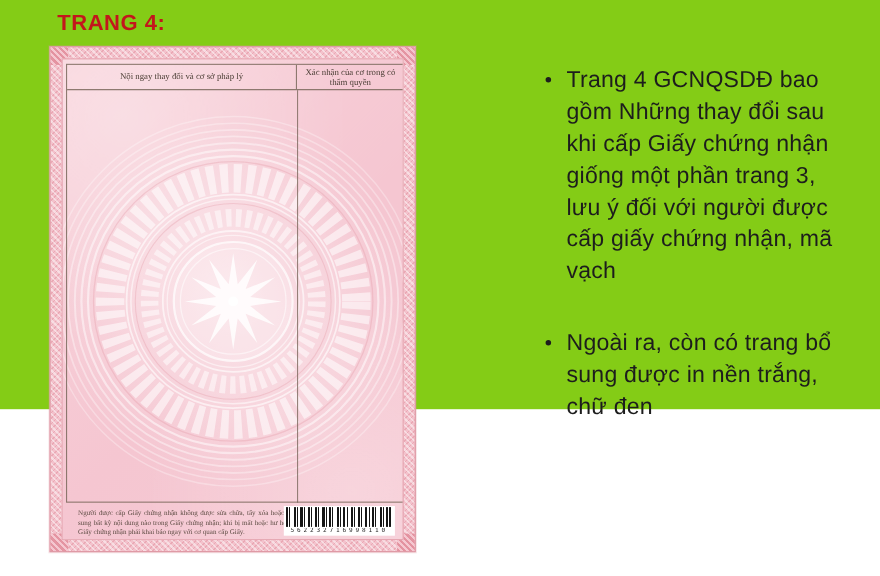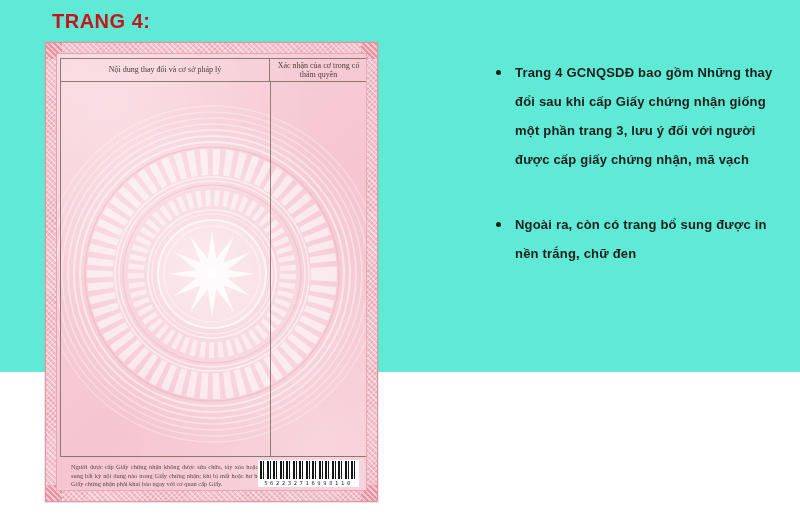"TRANG 4:" .canvas { background: #5eead4 -> #84cc16 }
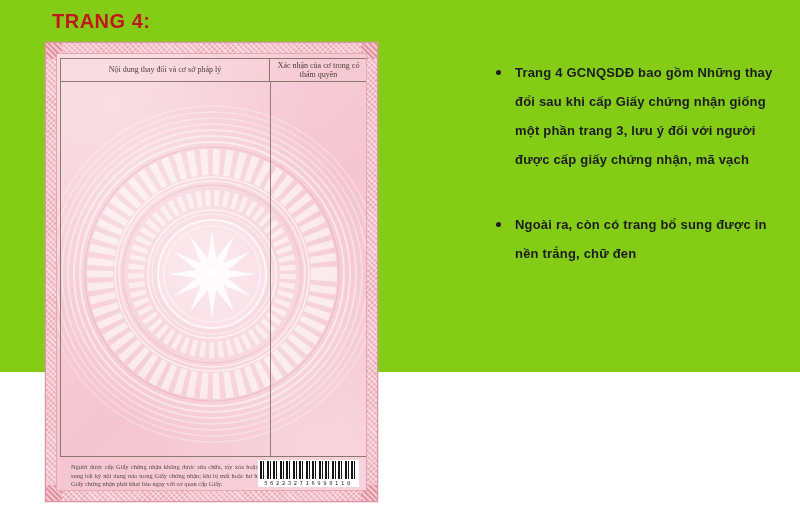"Nội dung thay đổi và" div.cert-th { text: dung -> ngay }
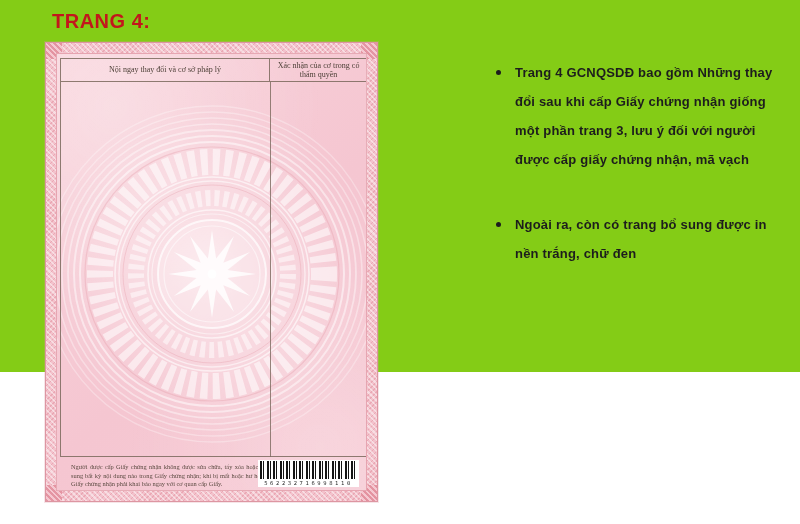"Trang 4 GCNQSDĐ bao gồm" .note-item { font-size: 13px -> 21px; font-weight: 700 -> 400 }
